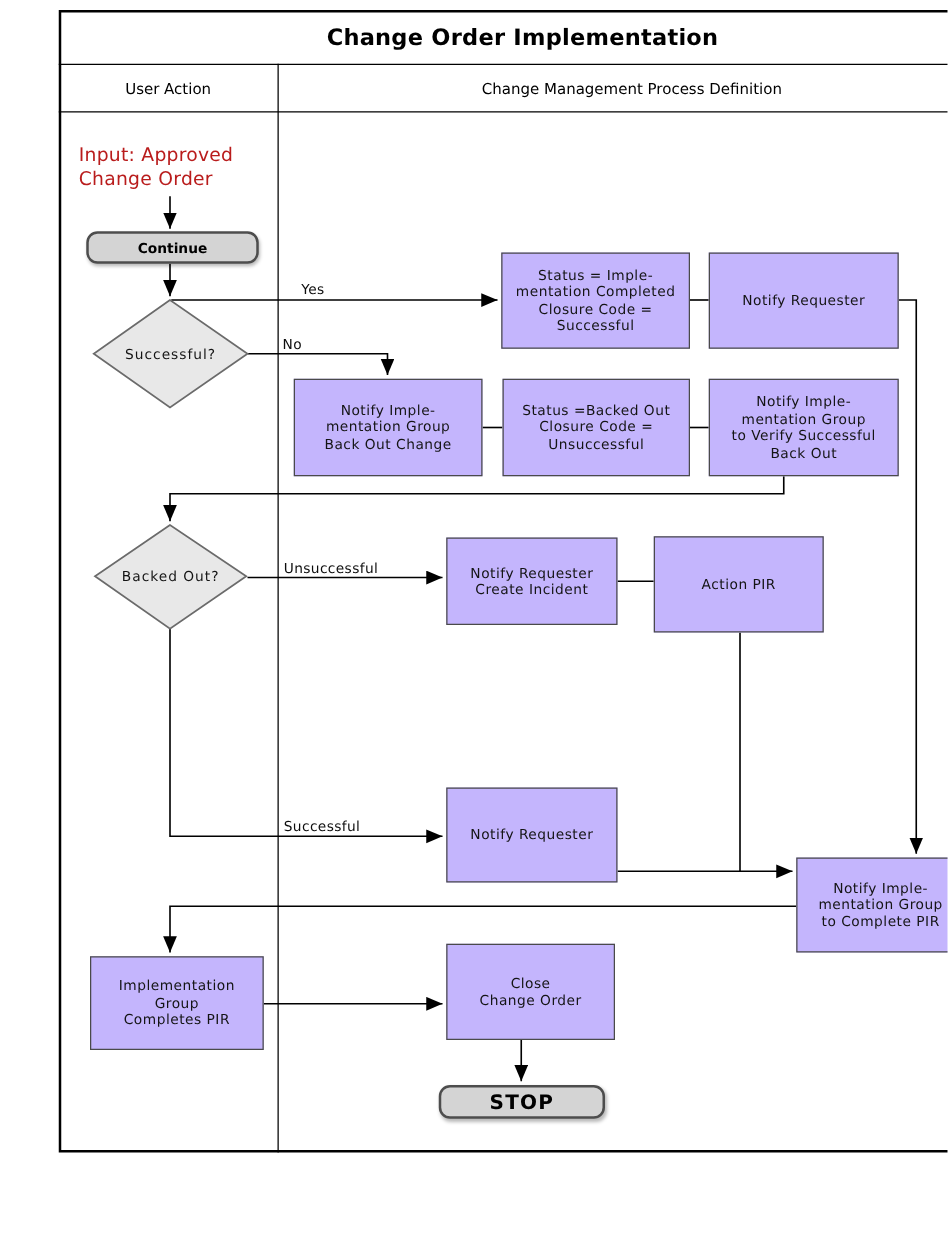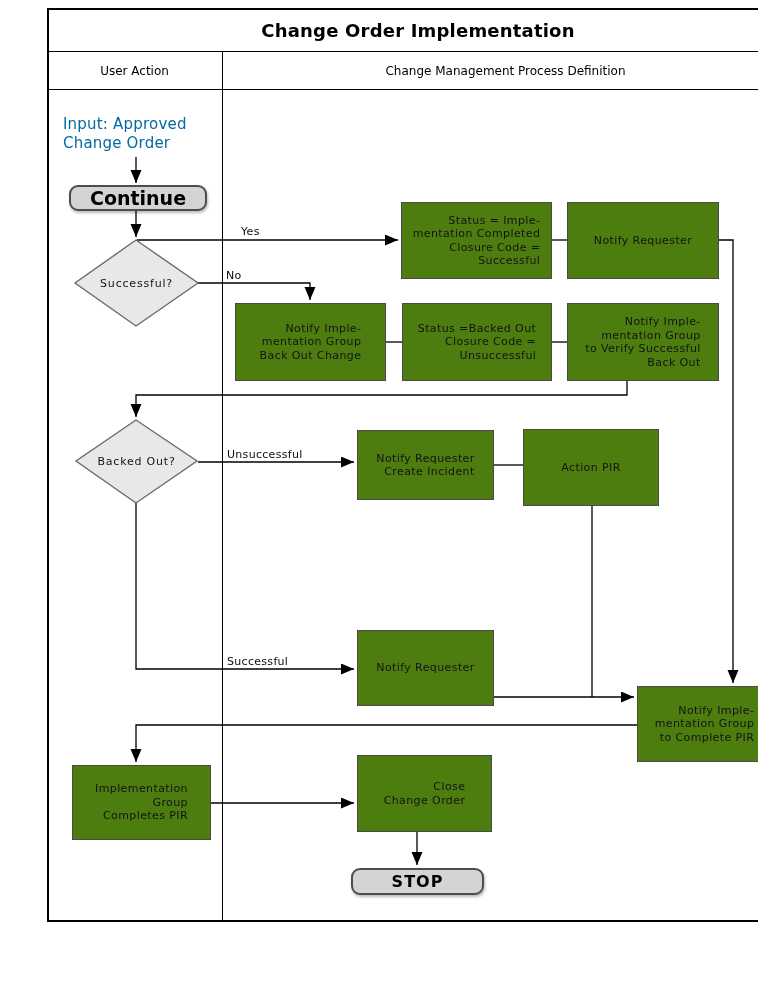"Input: Approved" .freetext { color: #0369a1 -> #b91c1c }
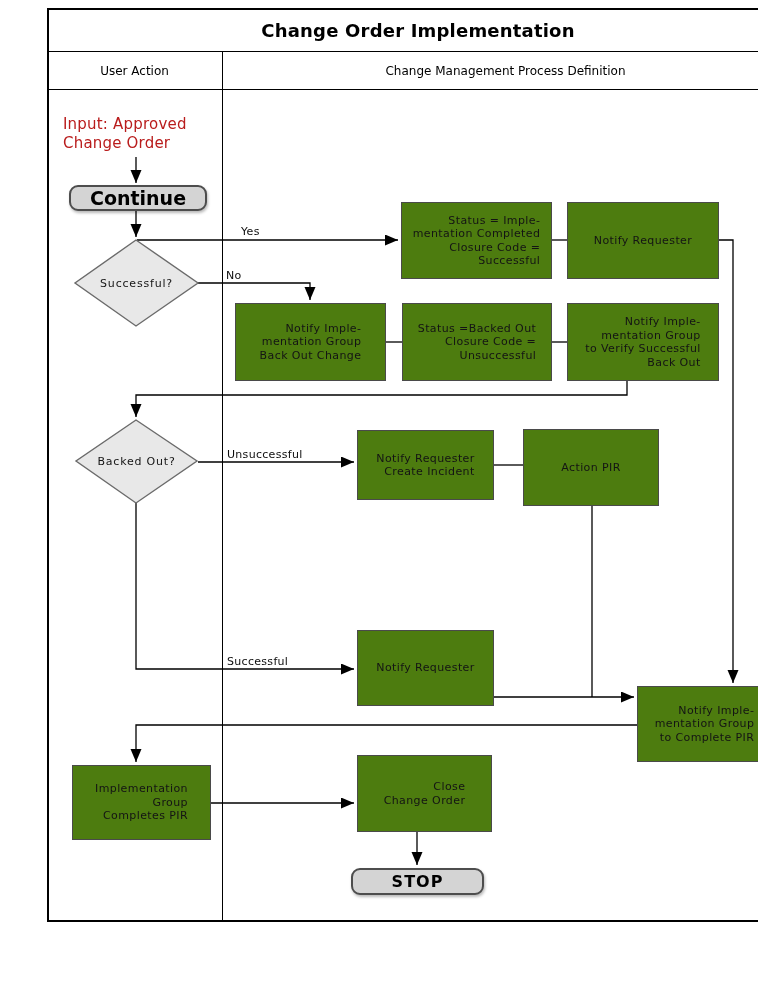"Continue" div.terminator { font-size: 19px -> 11px }
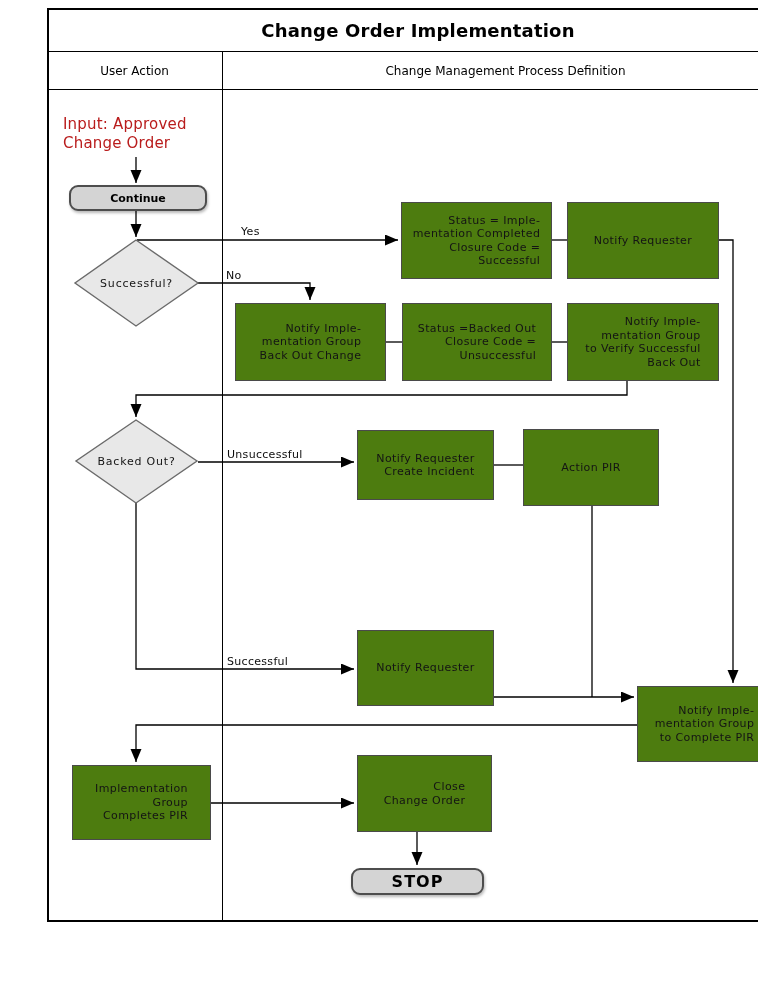"Status = Imple-" .node { background: #4d7c0f -> #c4b5fd; text-align: right -> center }
